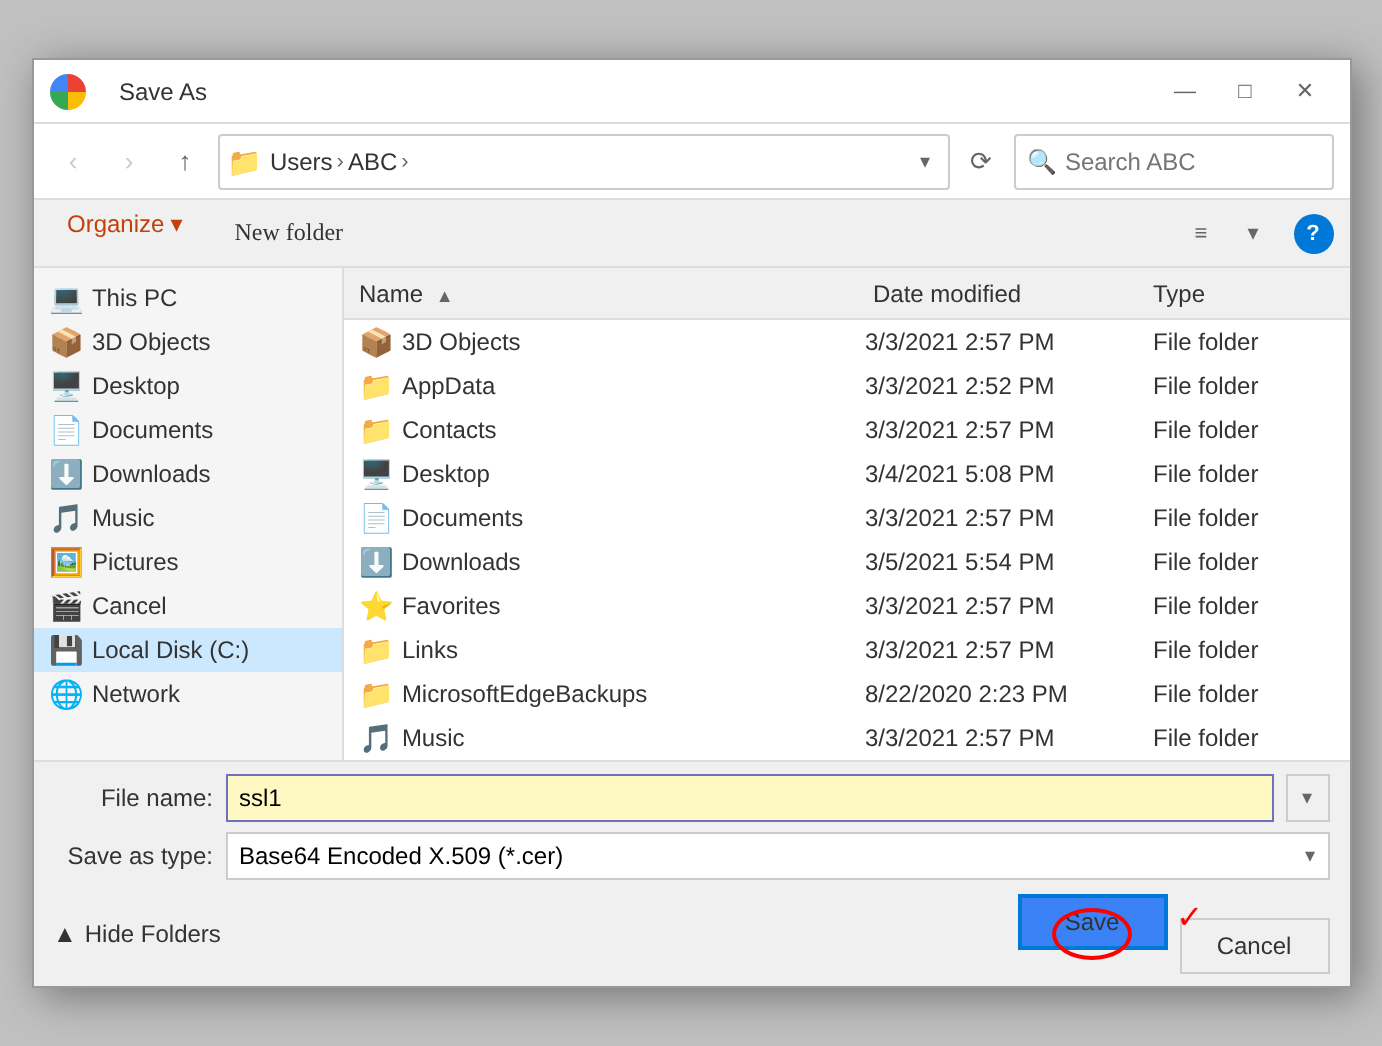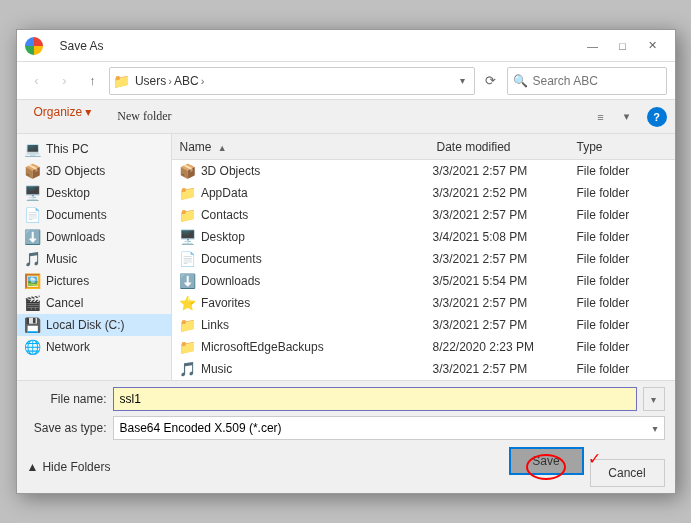"Save" .save-btn { background: #a3a3a3 -> #3b82f6 }
